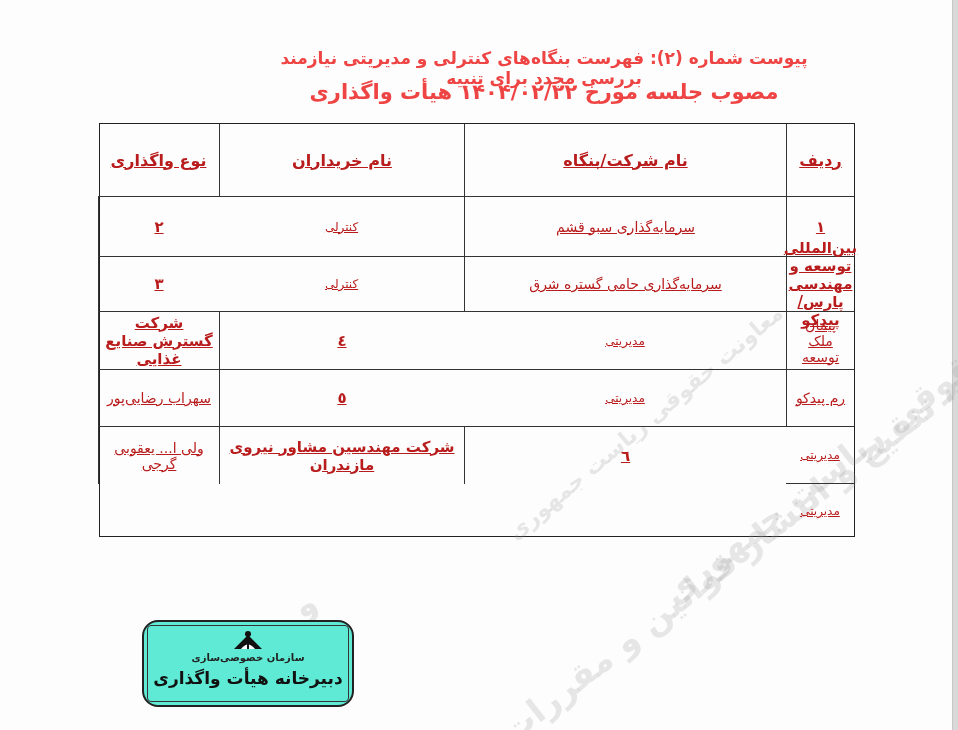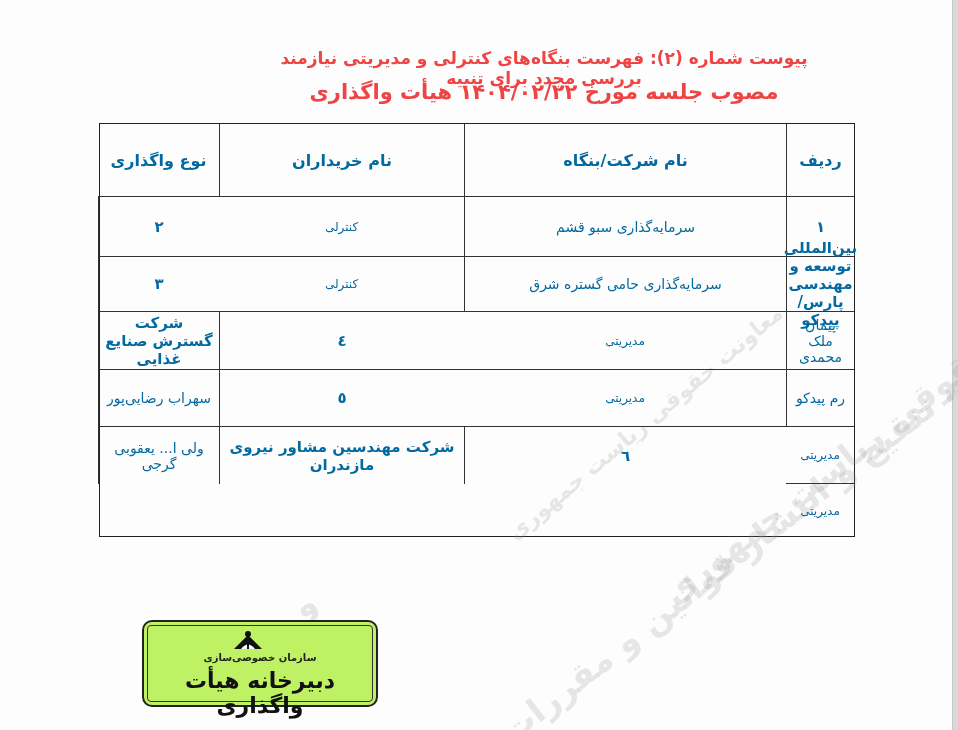"نوع واگذاری" .cell { color: #0369a1 -> #b91c1c; text-decoration: none -> underline }
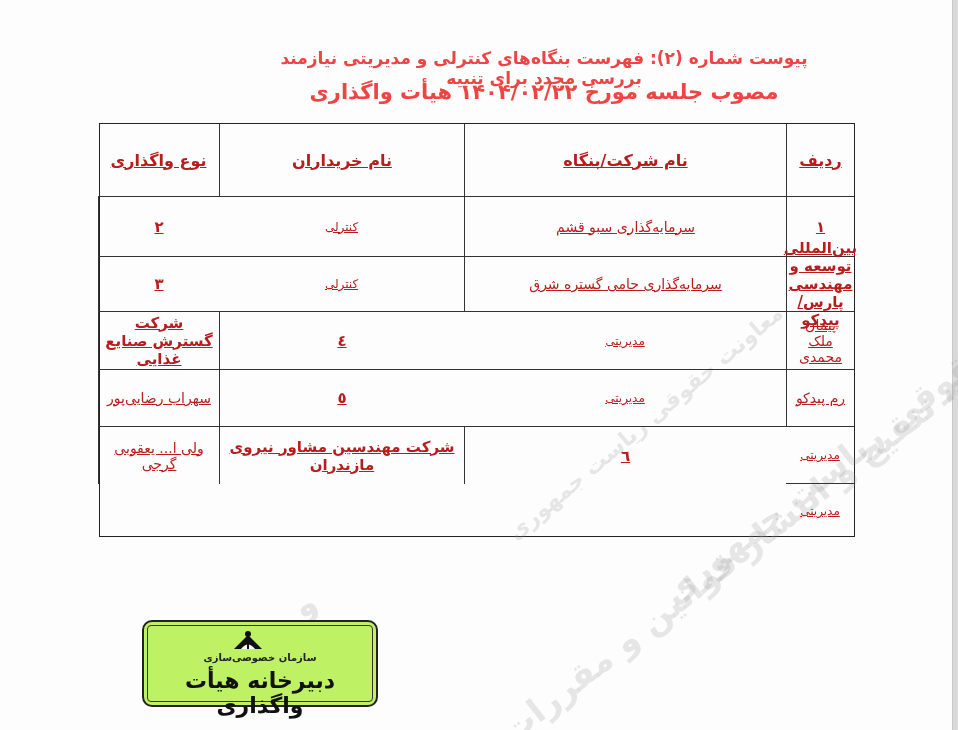"پیمان ملک محمدی" div.cell { text: محمدی -> توسعه }
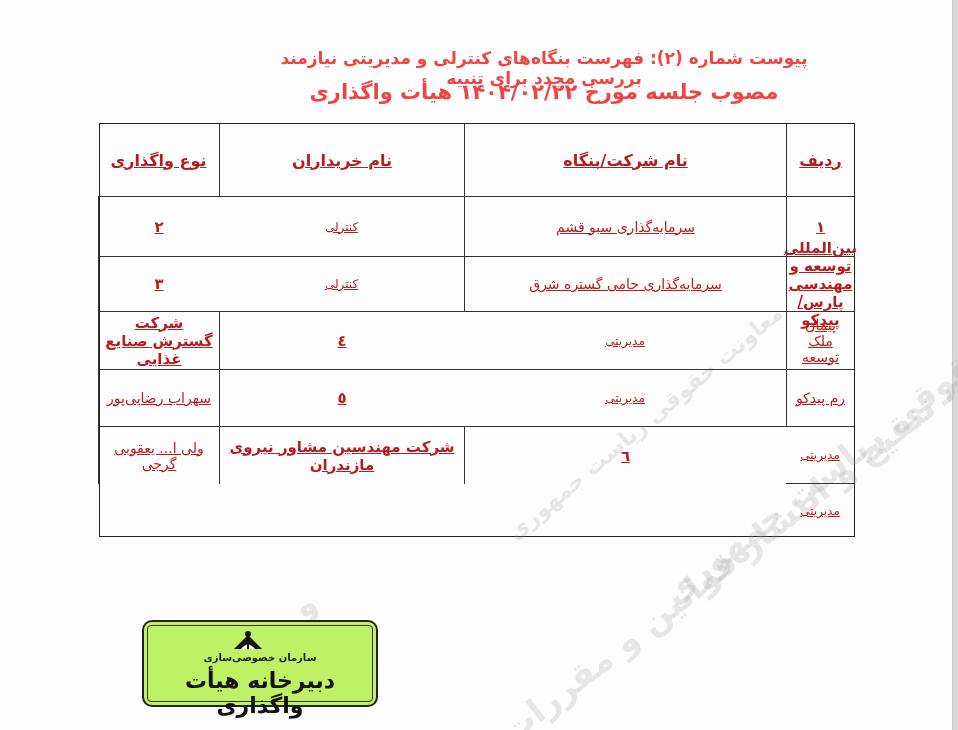"سازمان خصوصی‌سازی" .stamp { background: #bef264 -> #5eead4; border-radius: 10px -> 16px; width: 236px -> 212px }
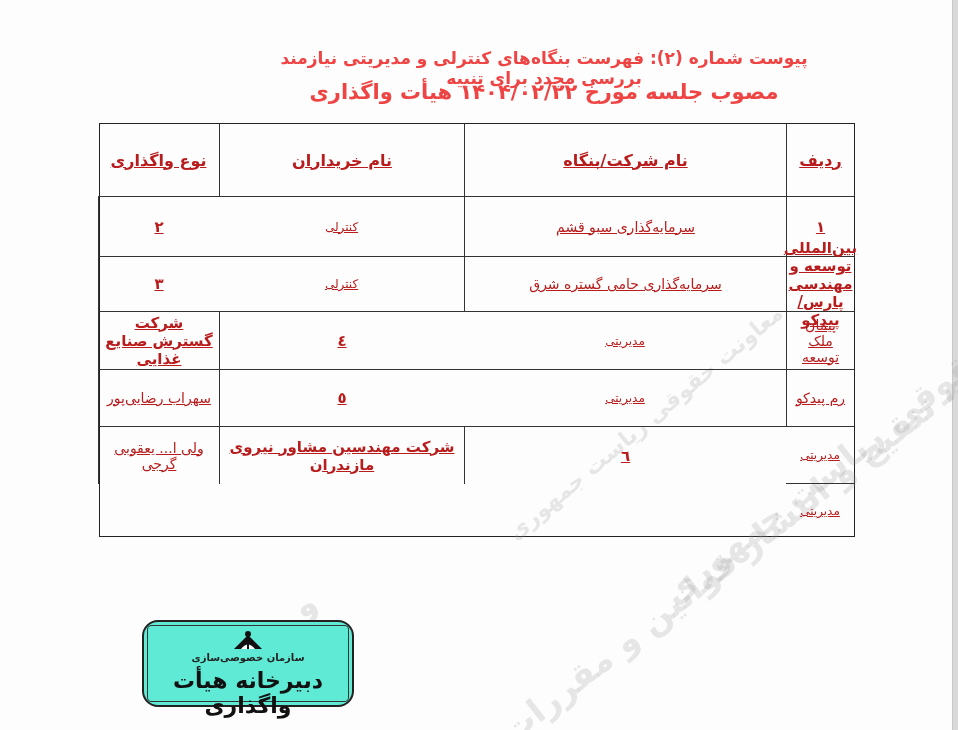"دبیرخانه هیأت واگذاری" .stamp-name { font-size: 22px -> 17px }
